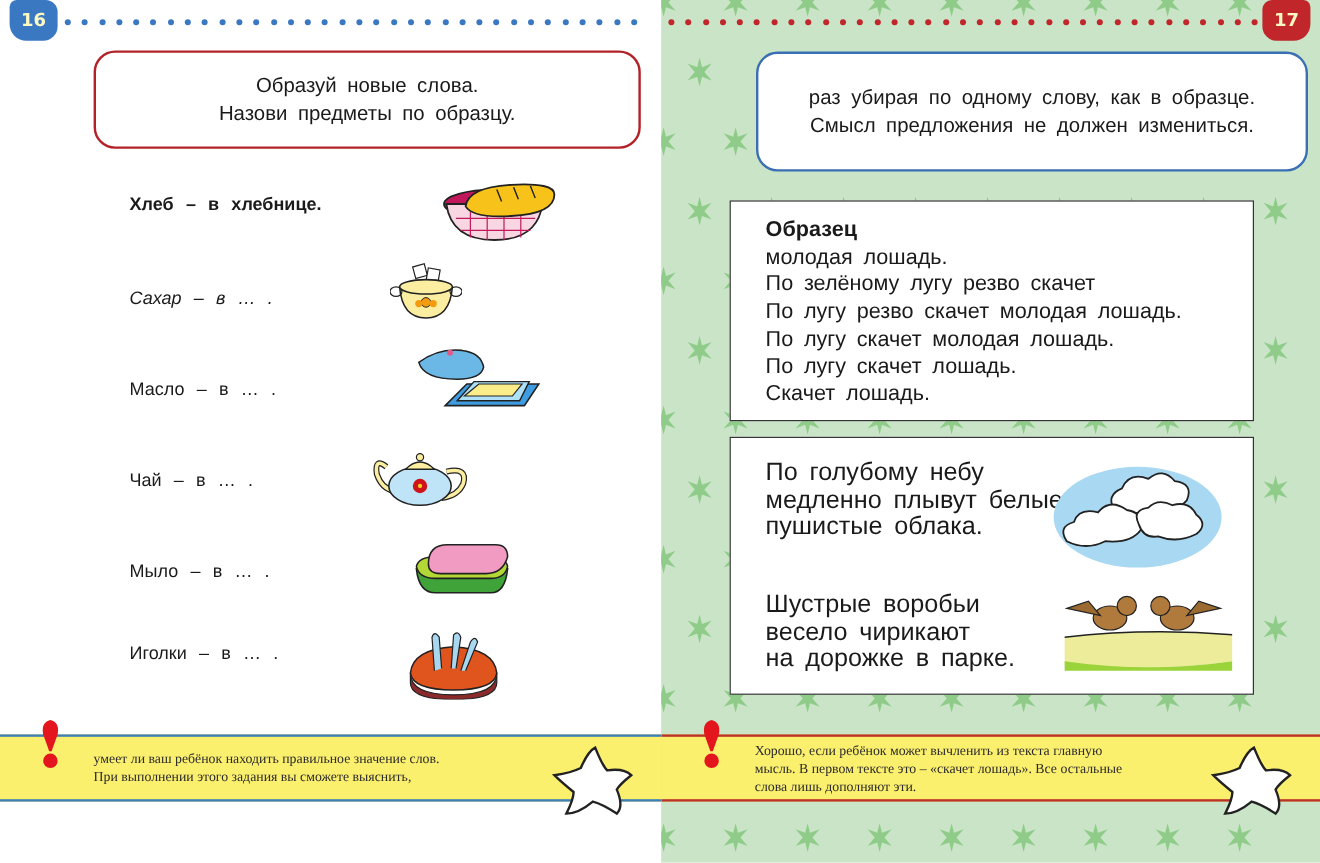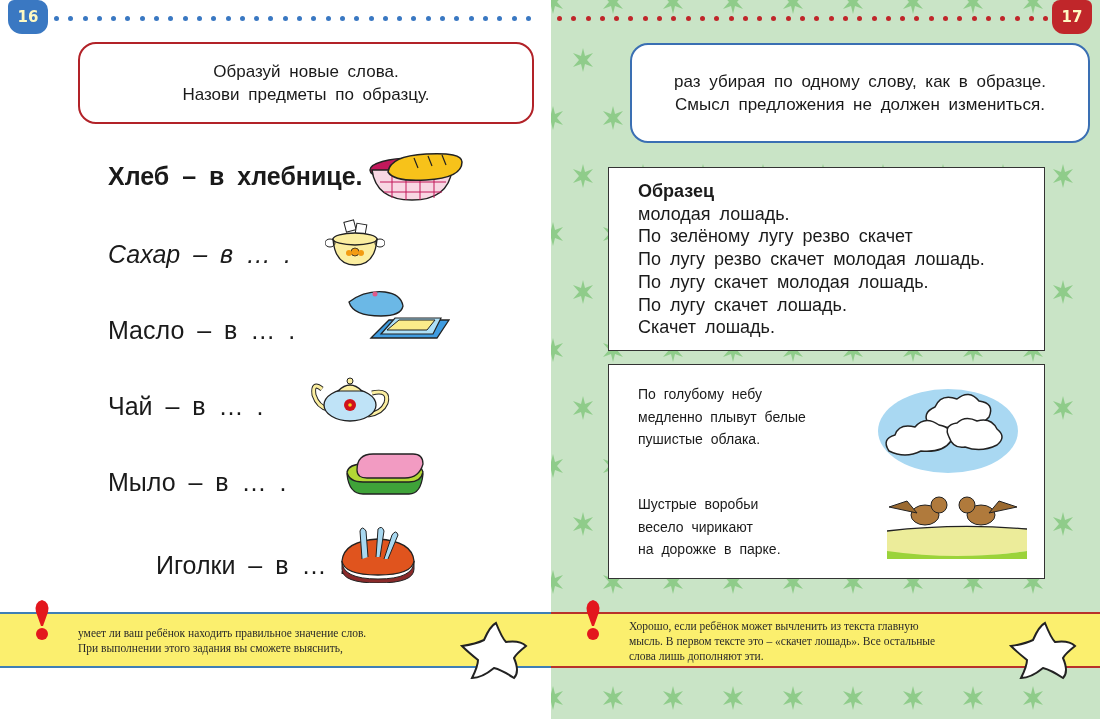"Хлеб – в хлебнице." .exercise { font-size: 25px -> 15px }
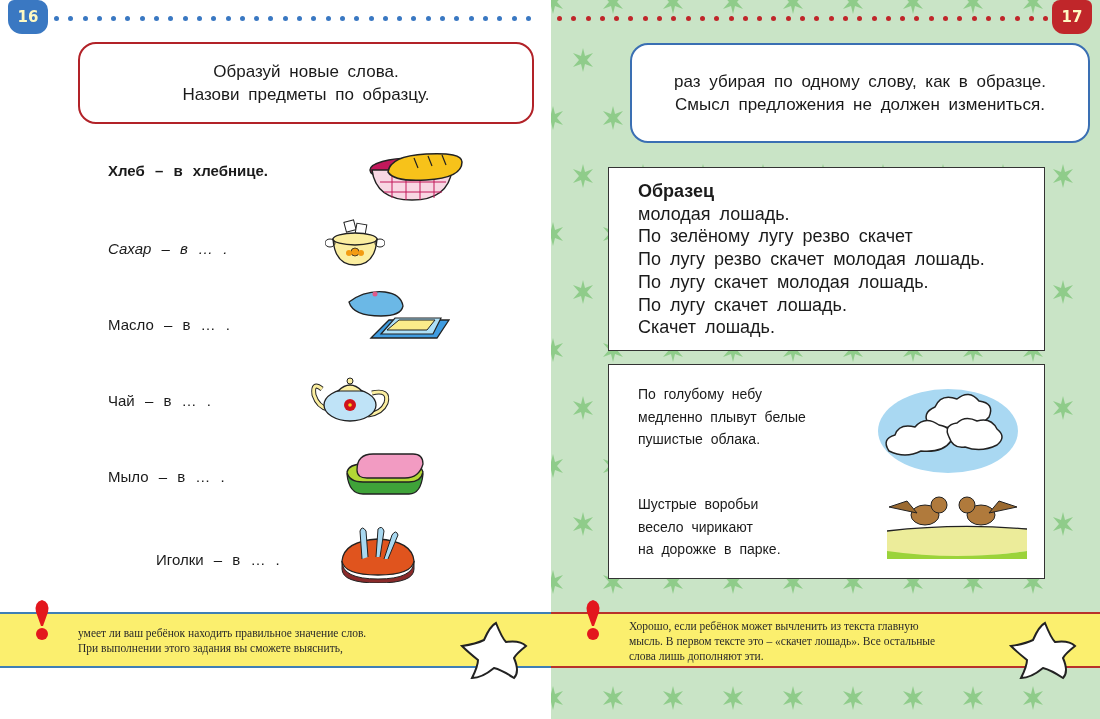"По голубому небу" .examples-box { font-size: 14px -> 21px }
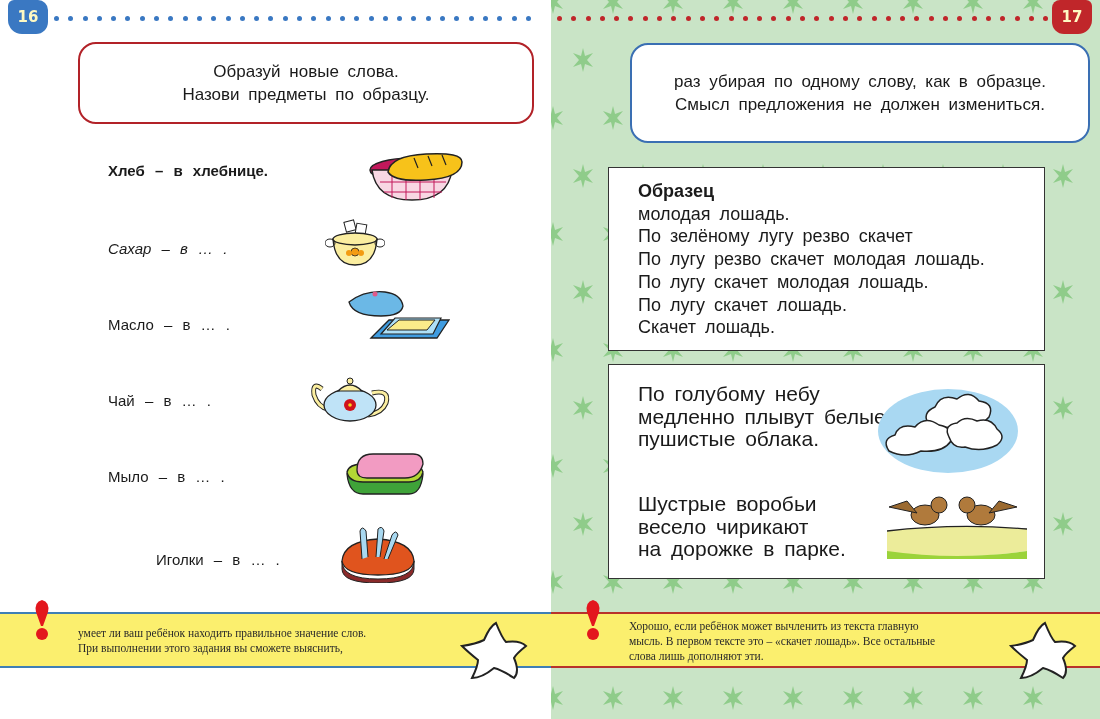"Иголки – в … ." div.exercise { margin-left: 48px -> none; top: 551px -> 536px }
